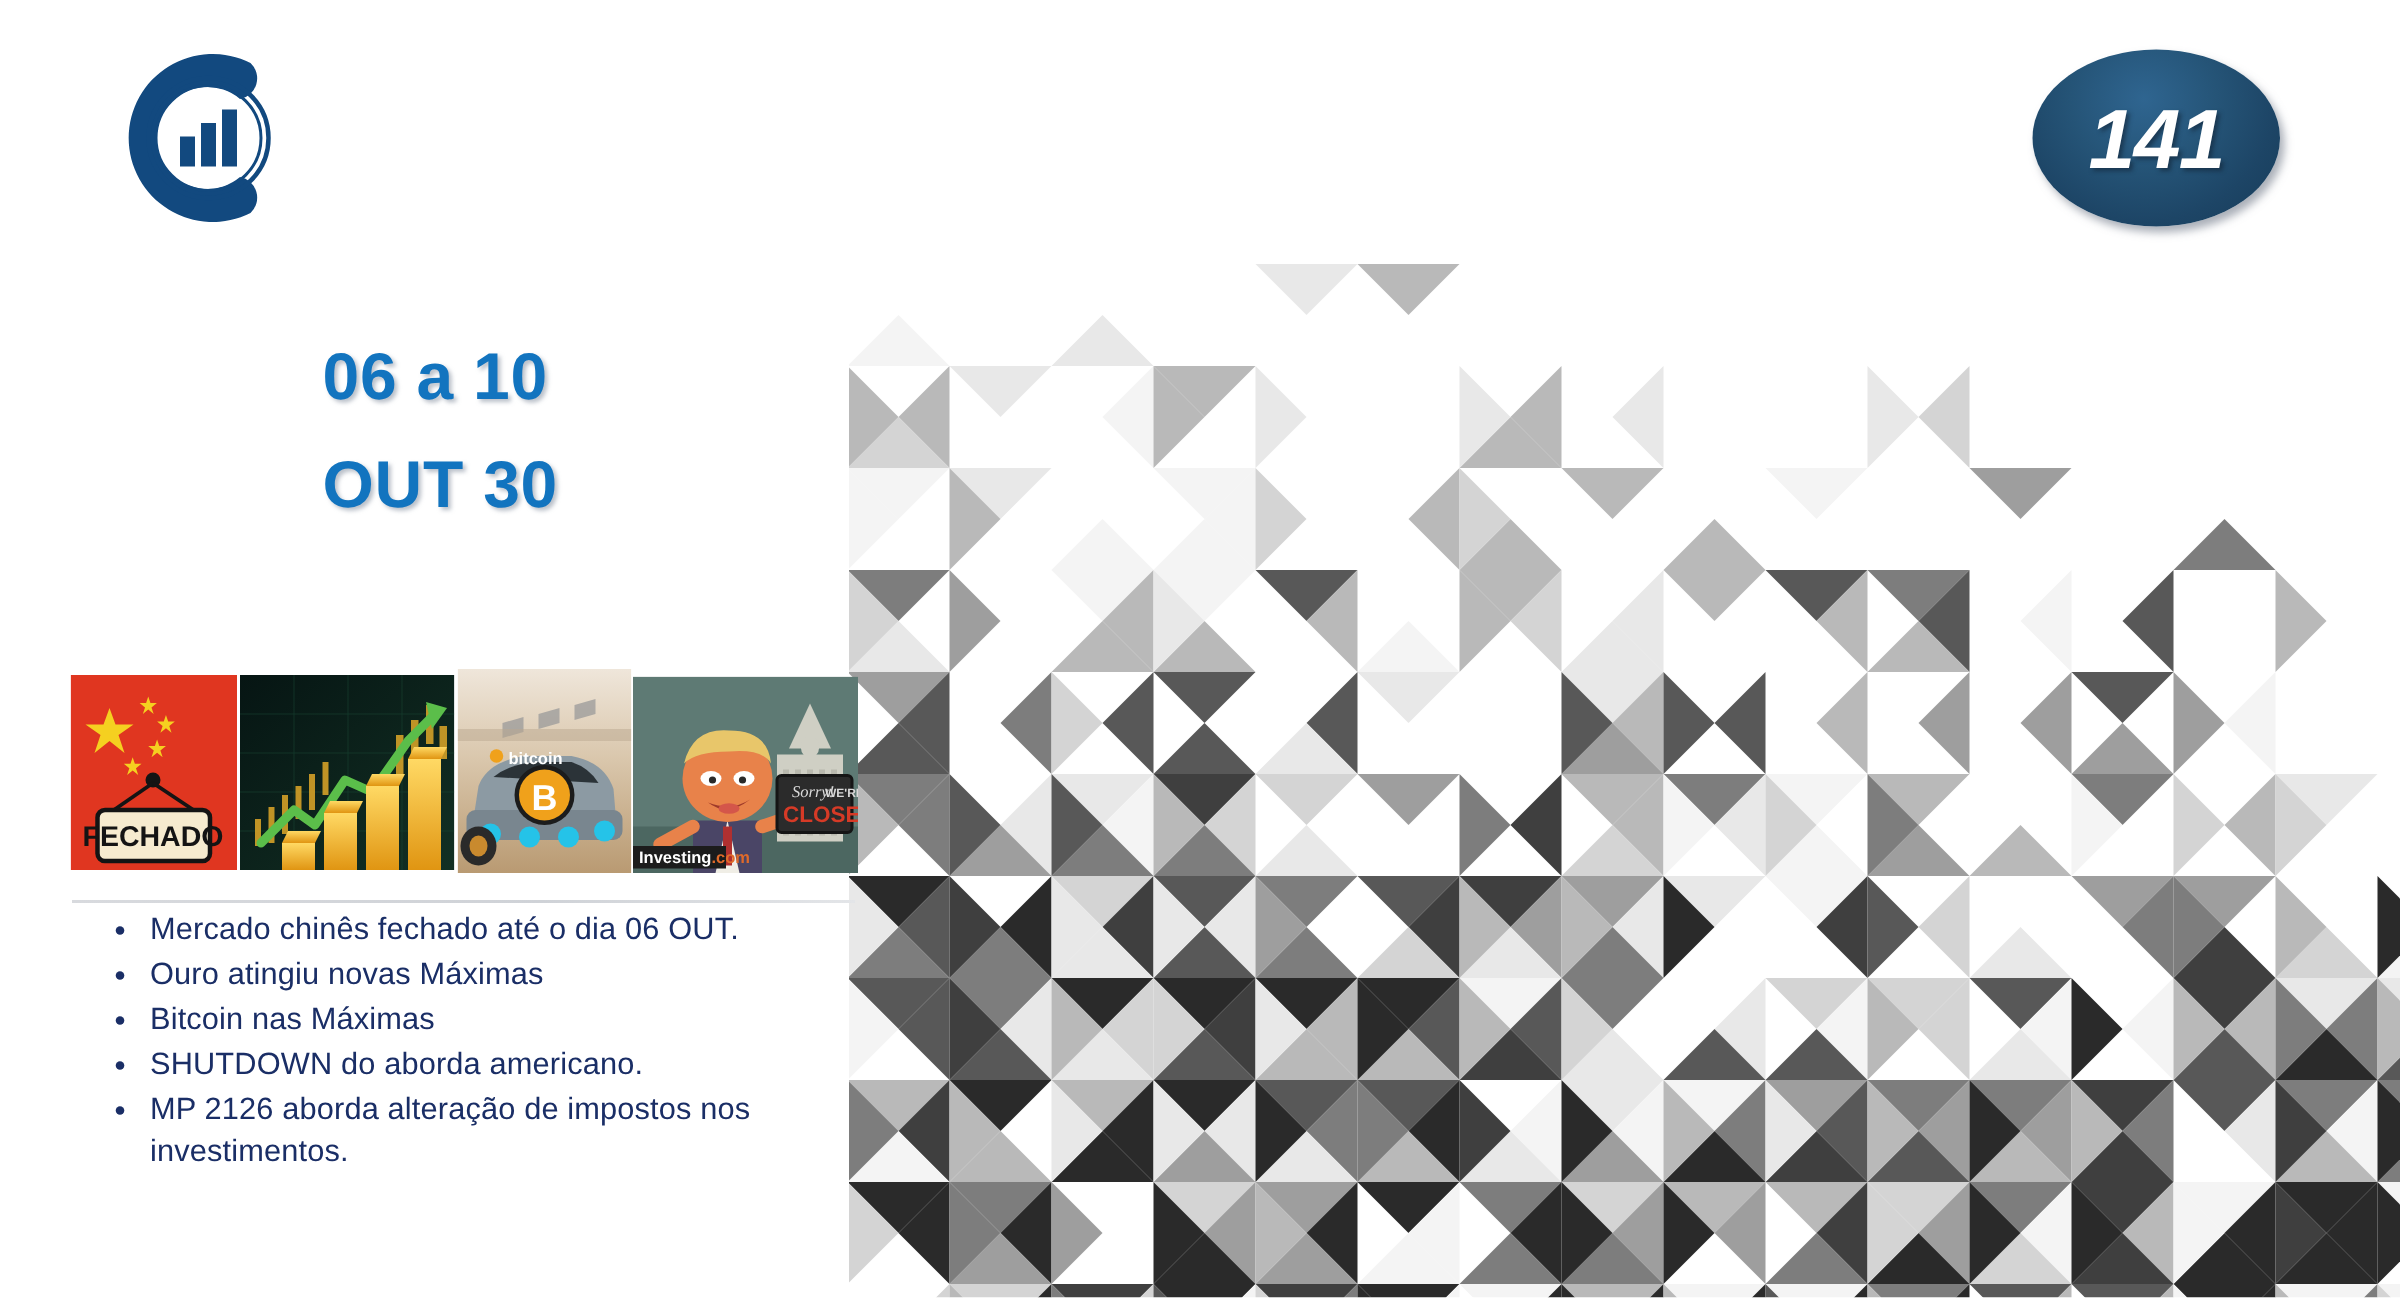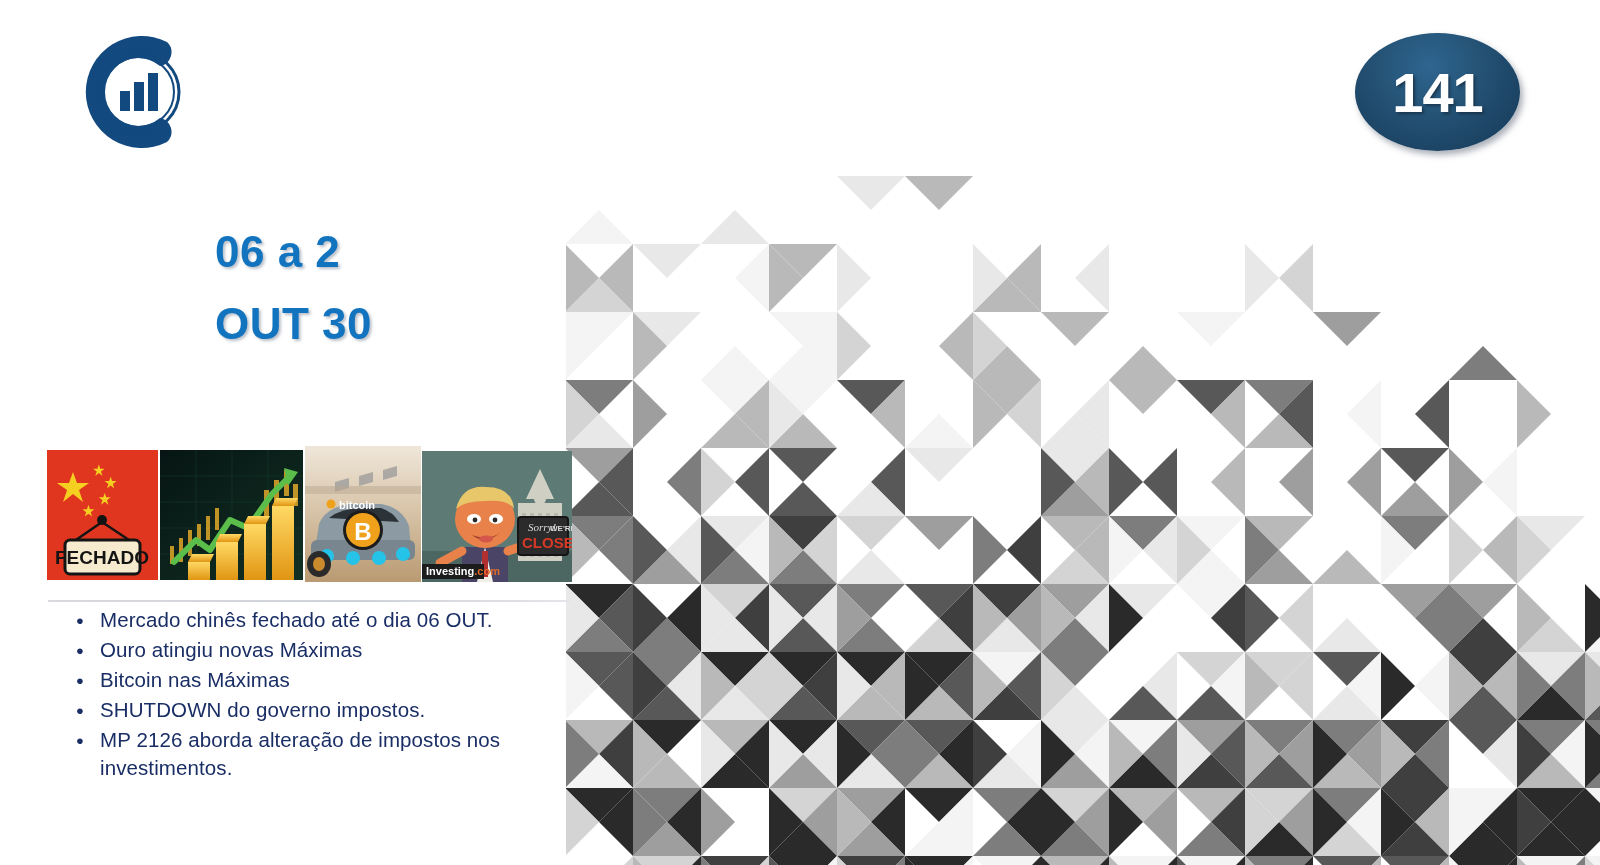"141" #badge { font-style: none -> italic }
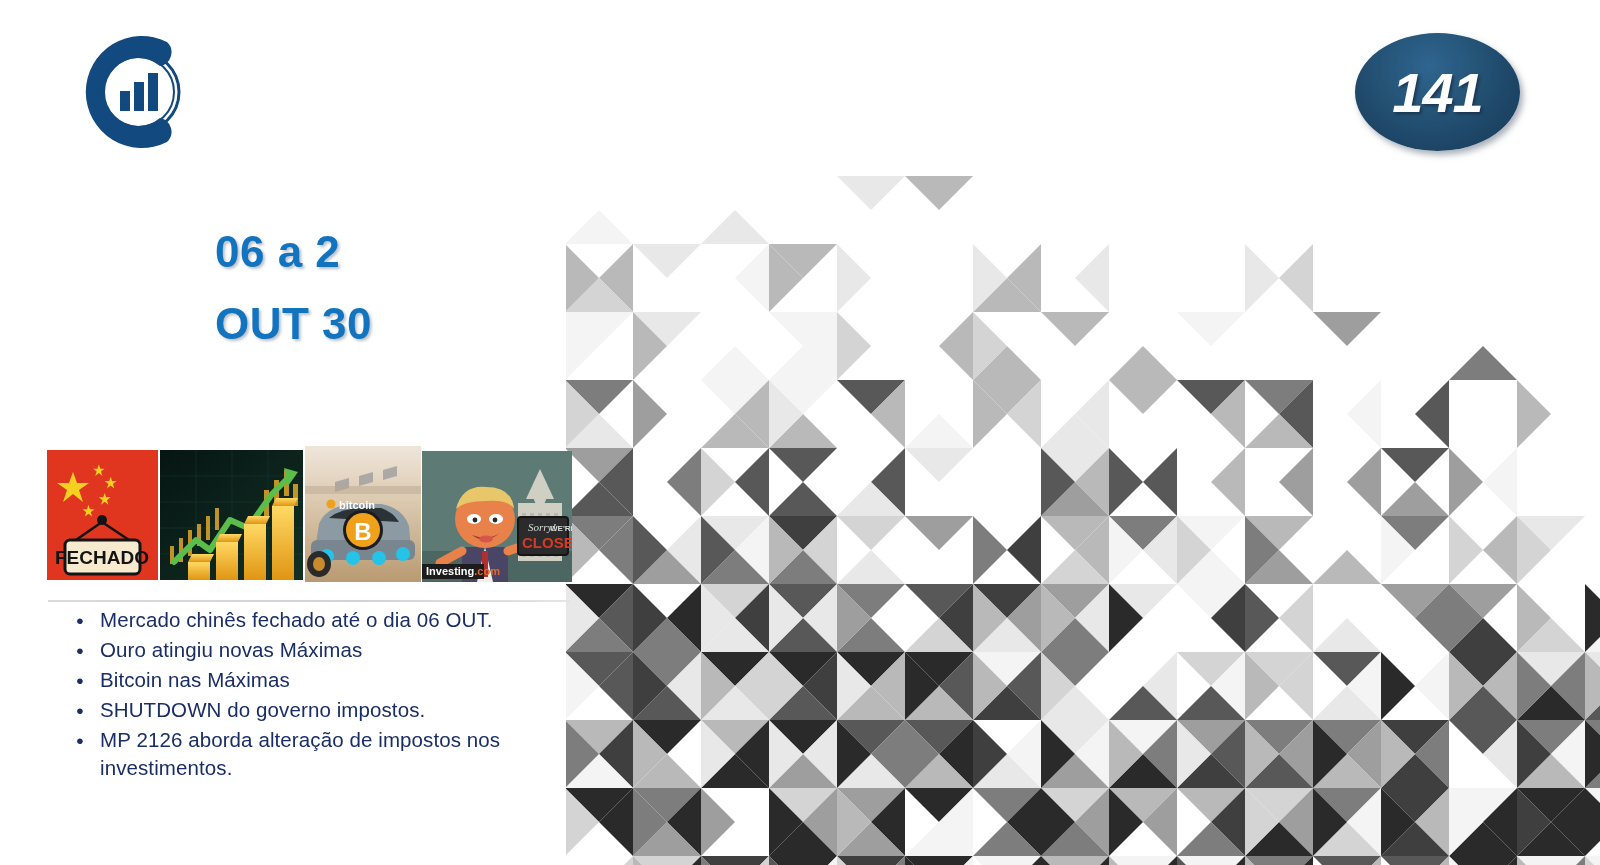"06 a 2" div.date-line { text: 2 -> 10 }
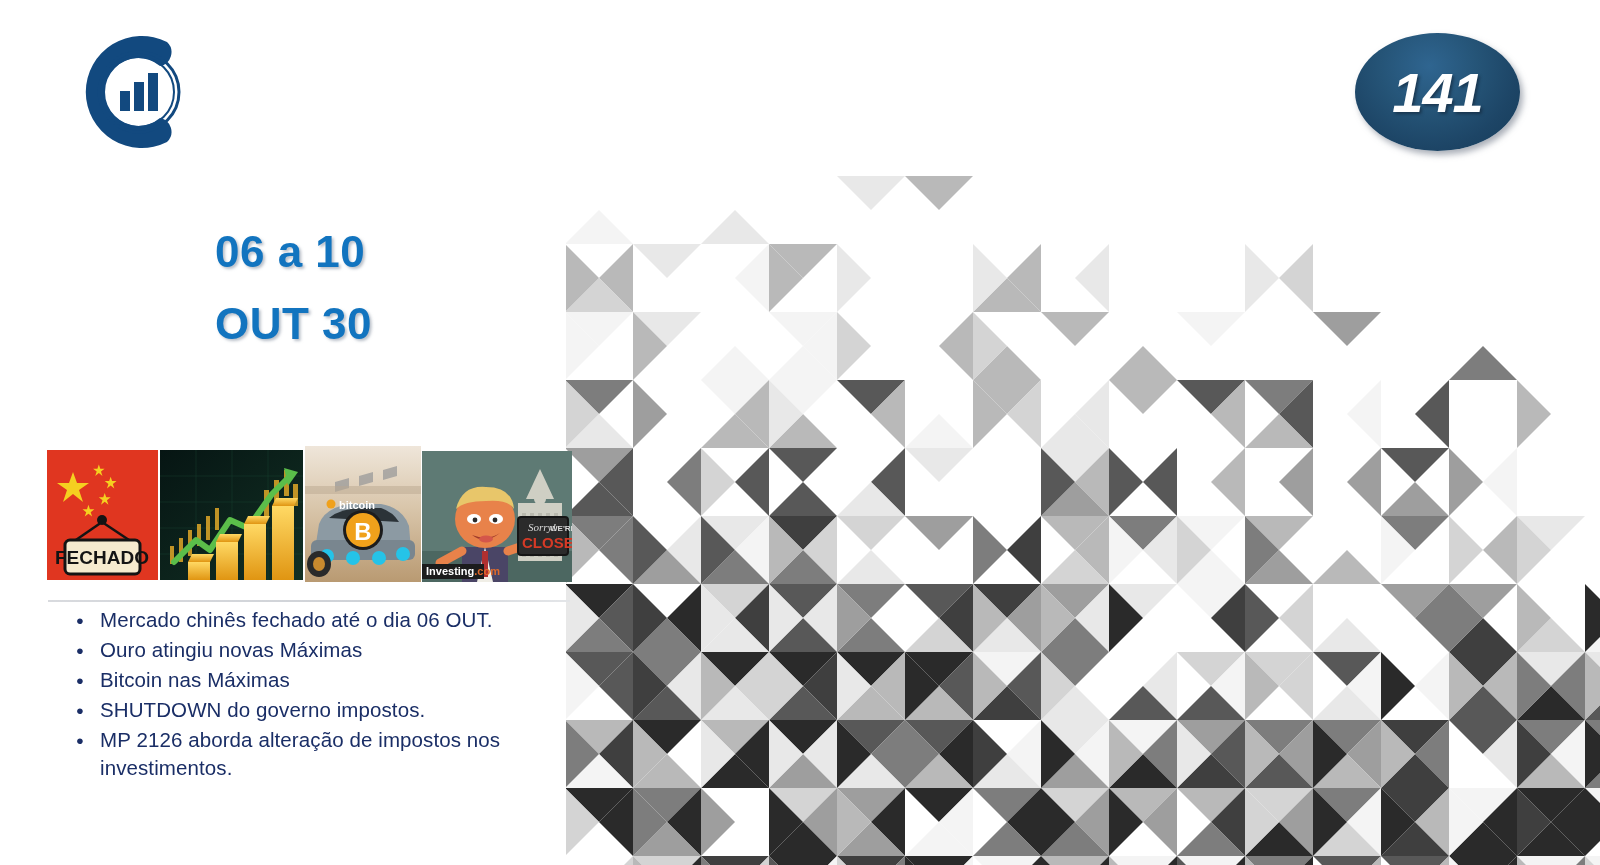"SHUTDOWN do governo impostos." span.bullet-text { text: governo impostos -> aborda americano }
